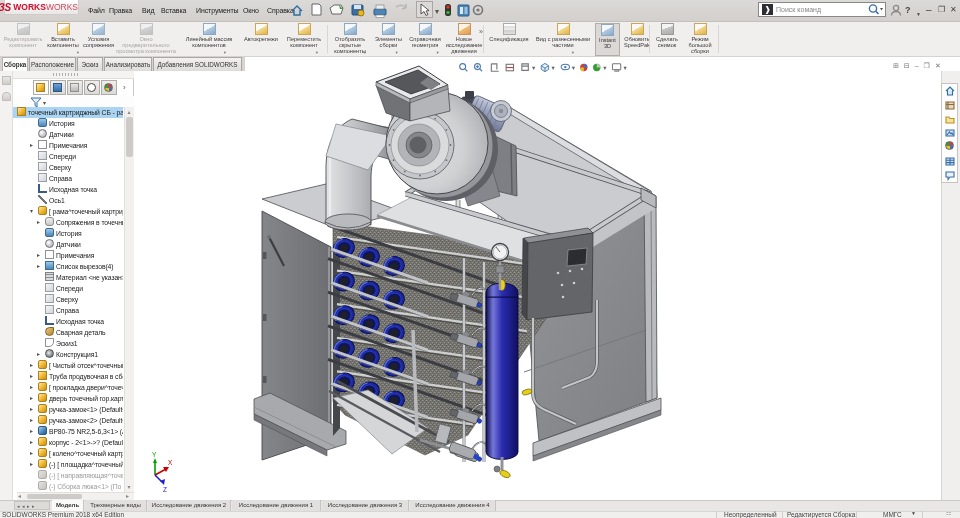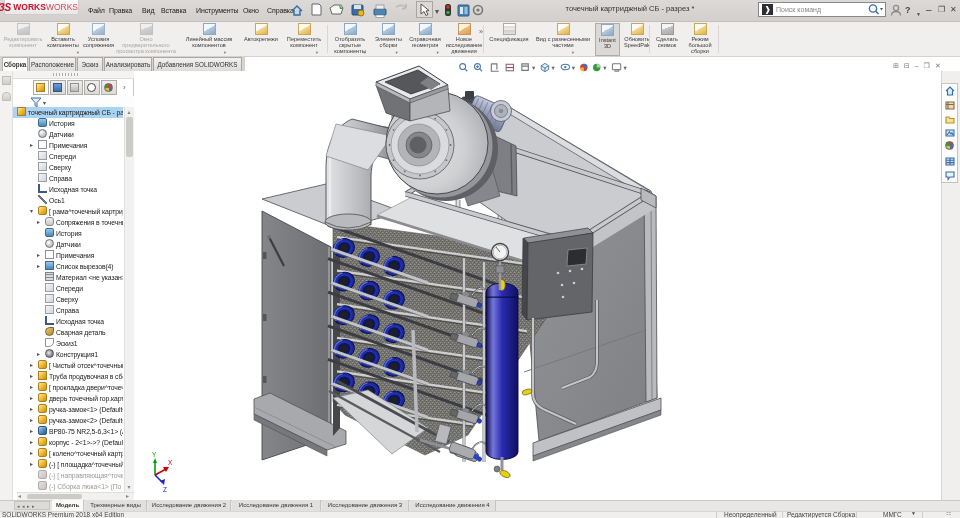"точечный картриджный СБ - разрез" div.ab { html: <div>точечный картриджный СБ - разрез *</div> -> none }
